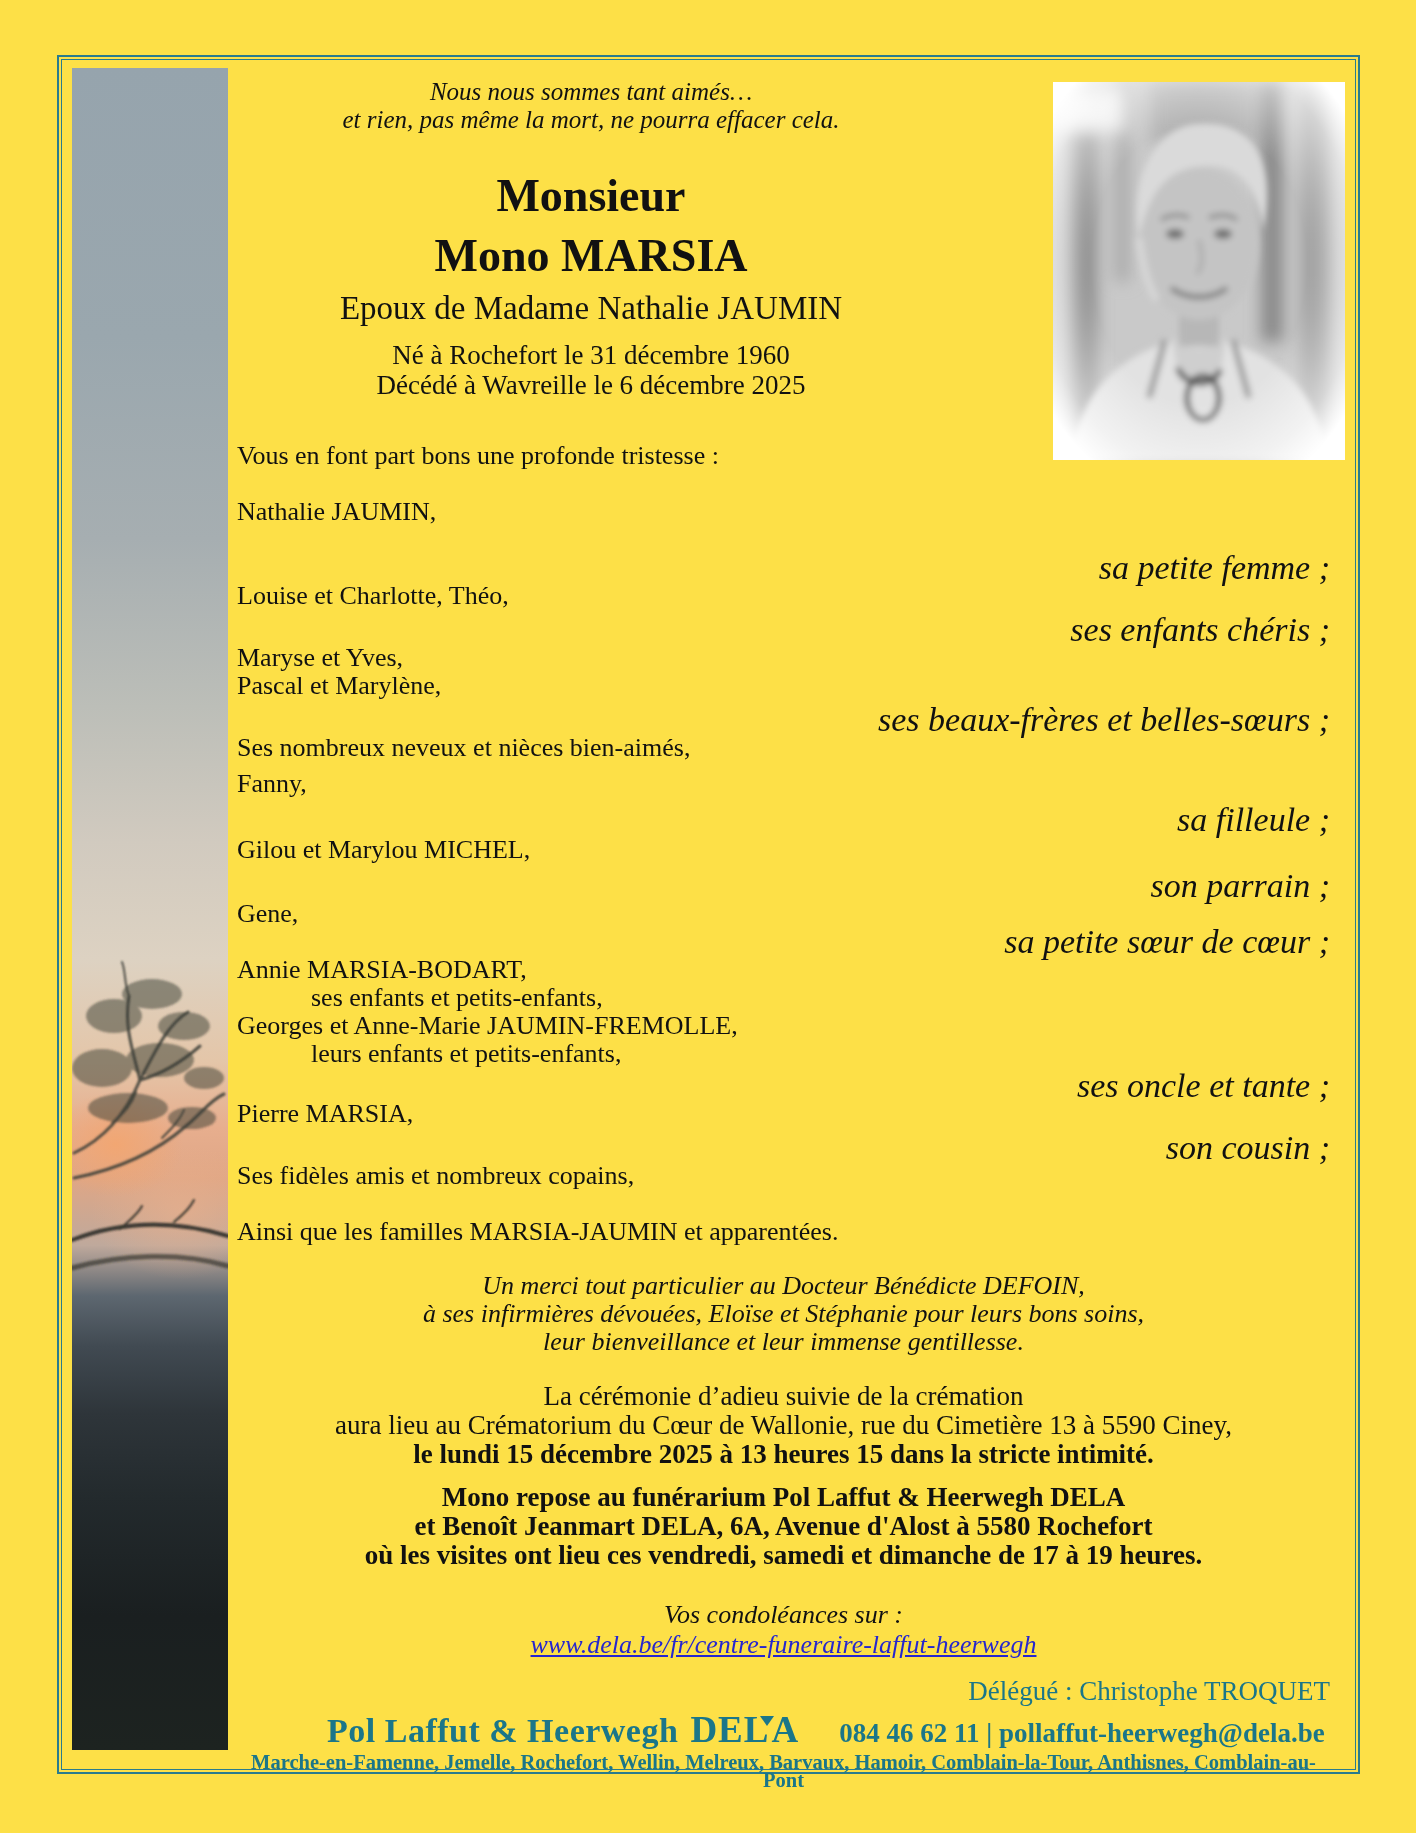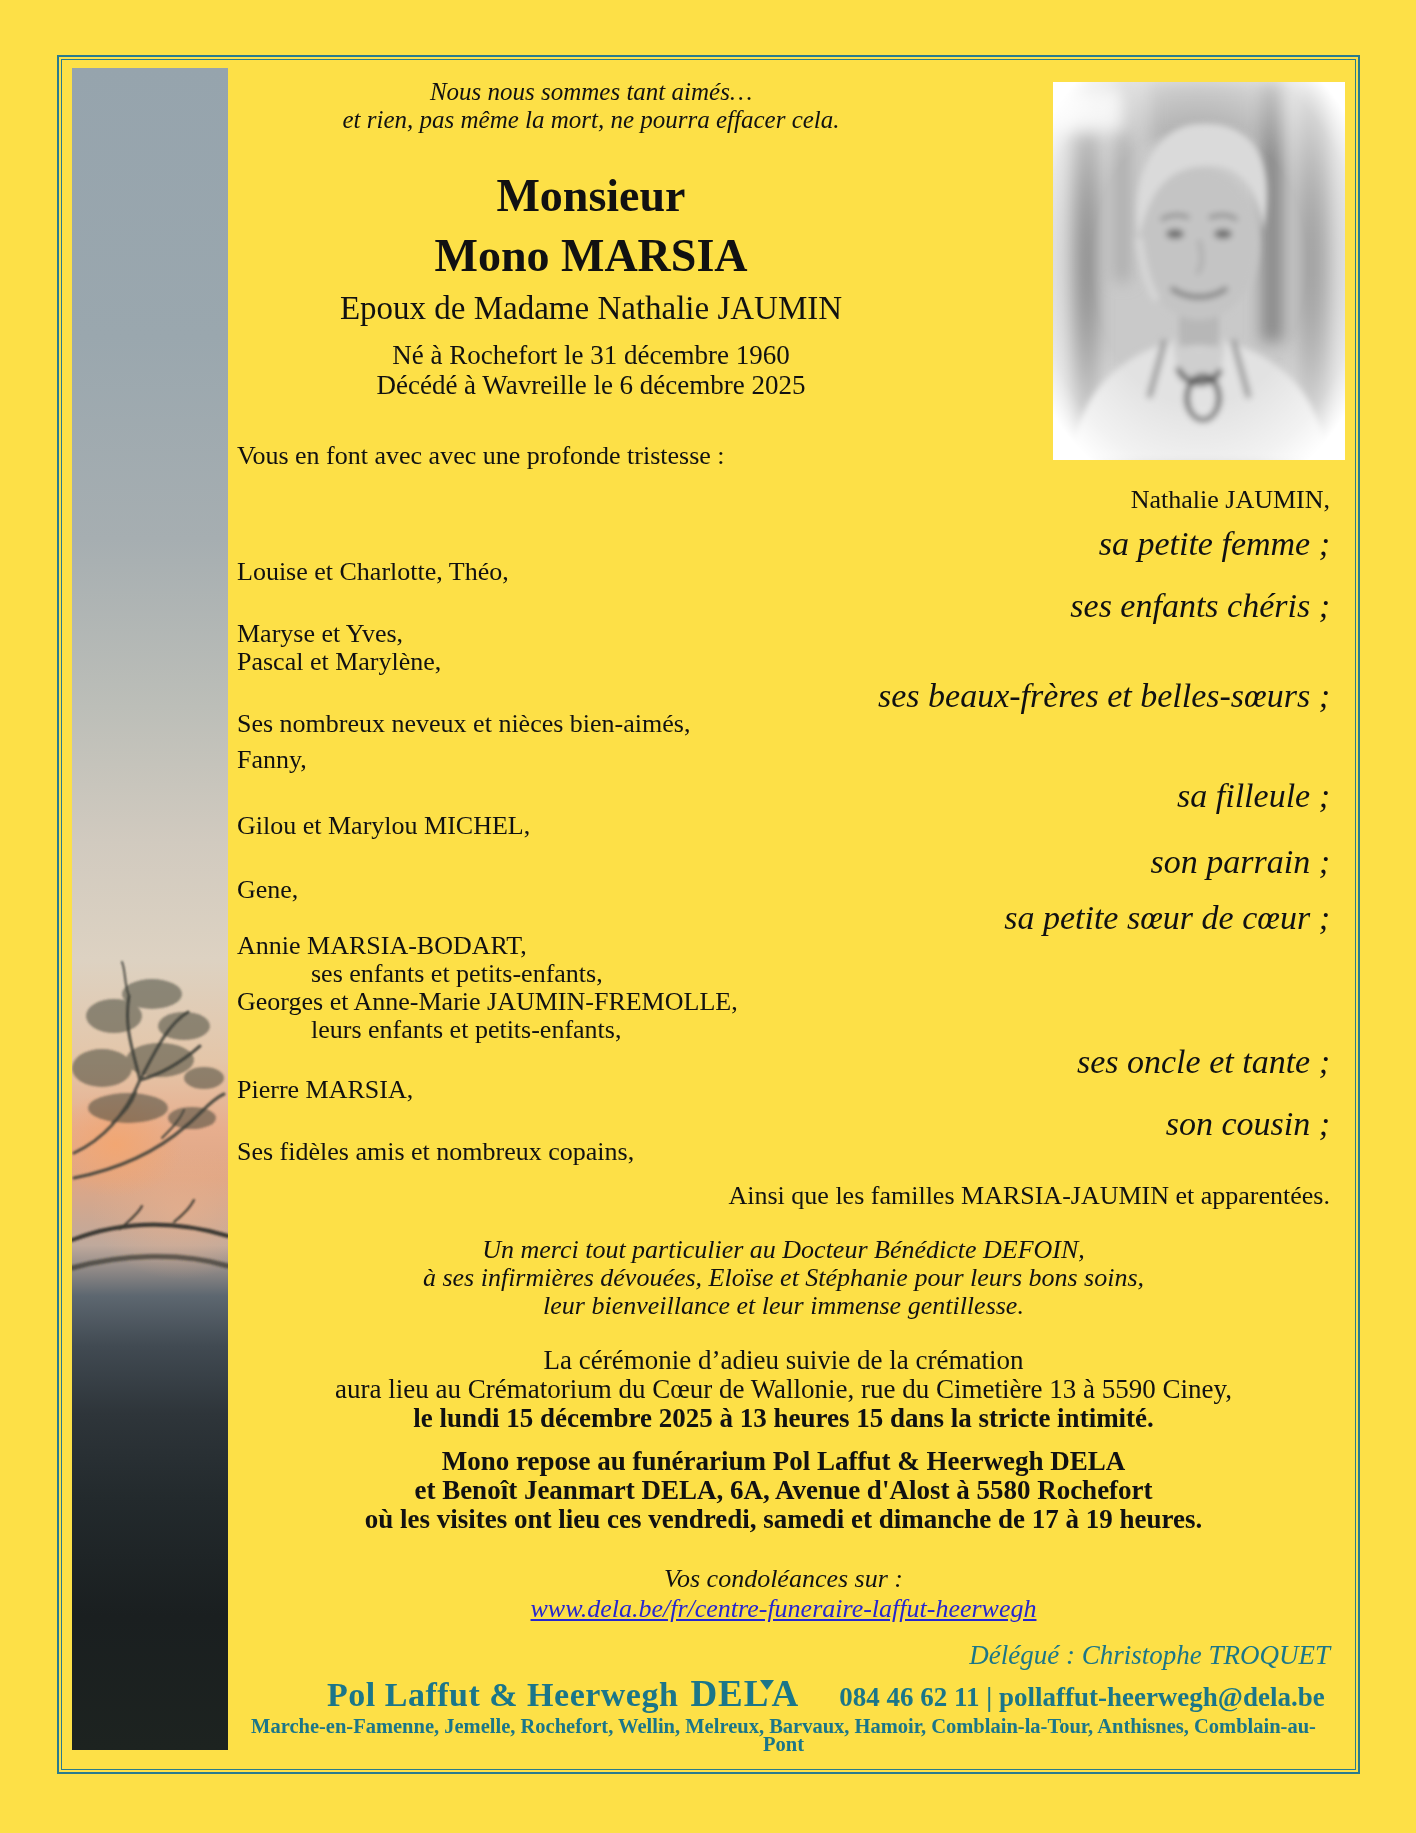"Vous en font avec avec" div.line { text: avec avec -> part bons }
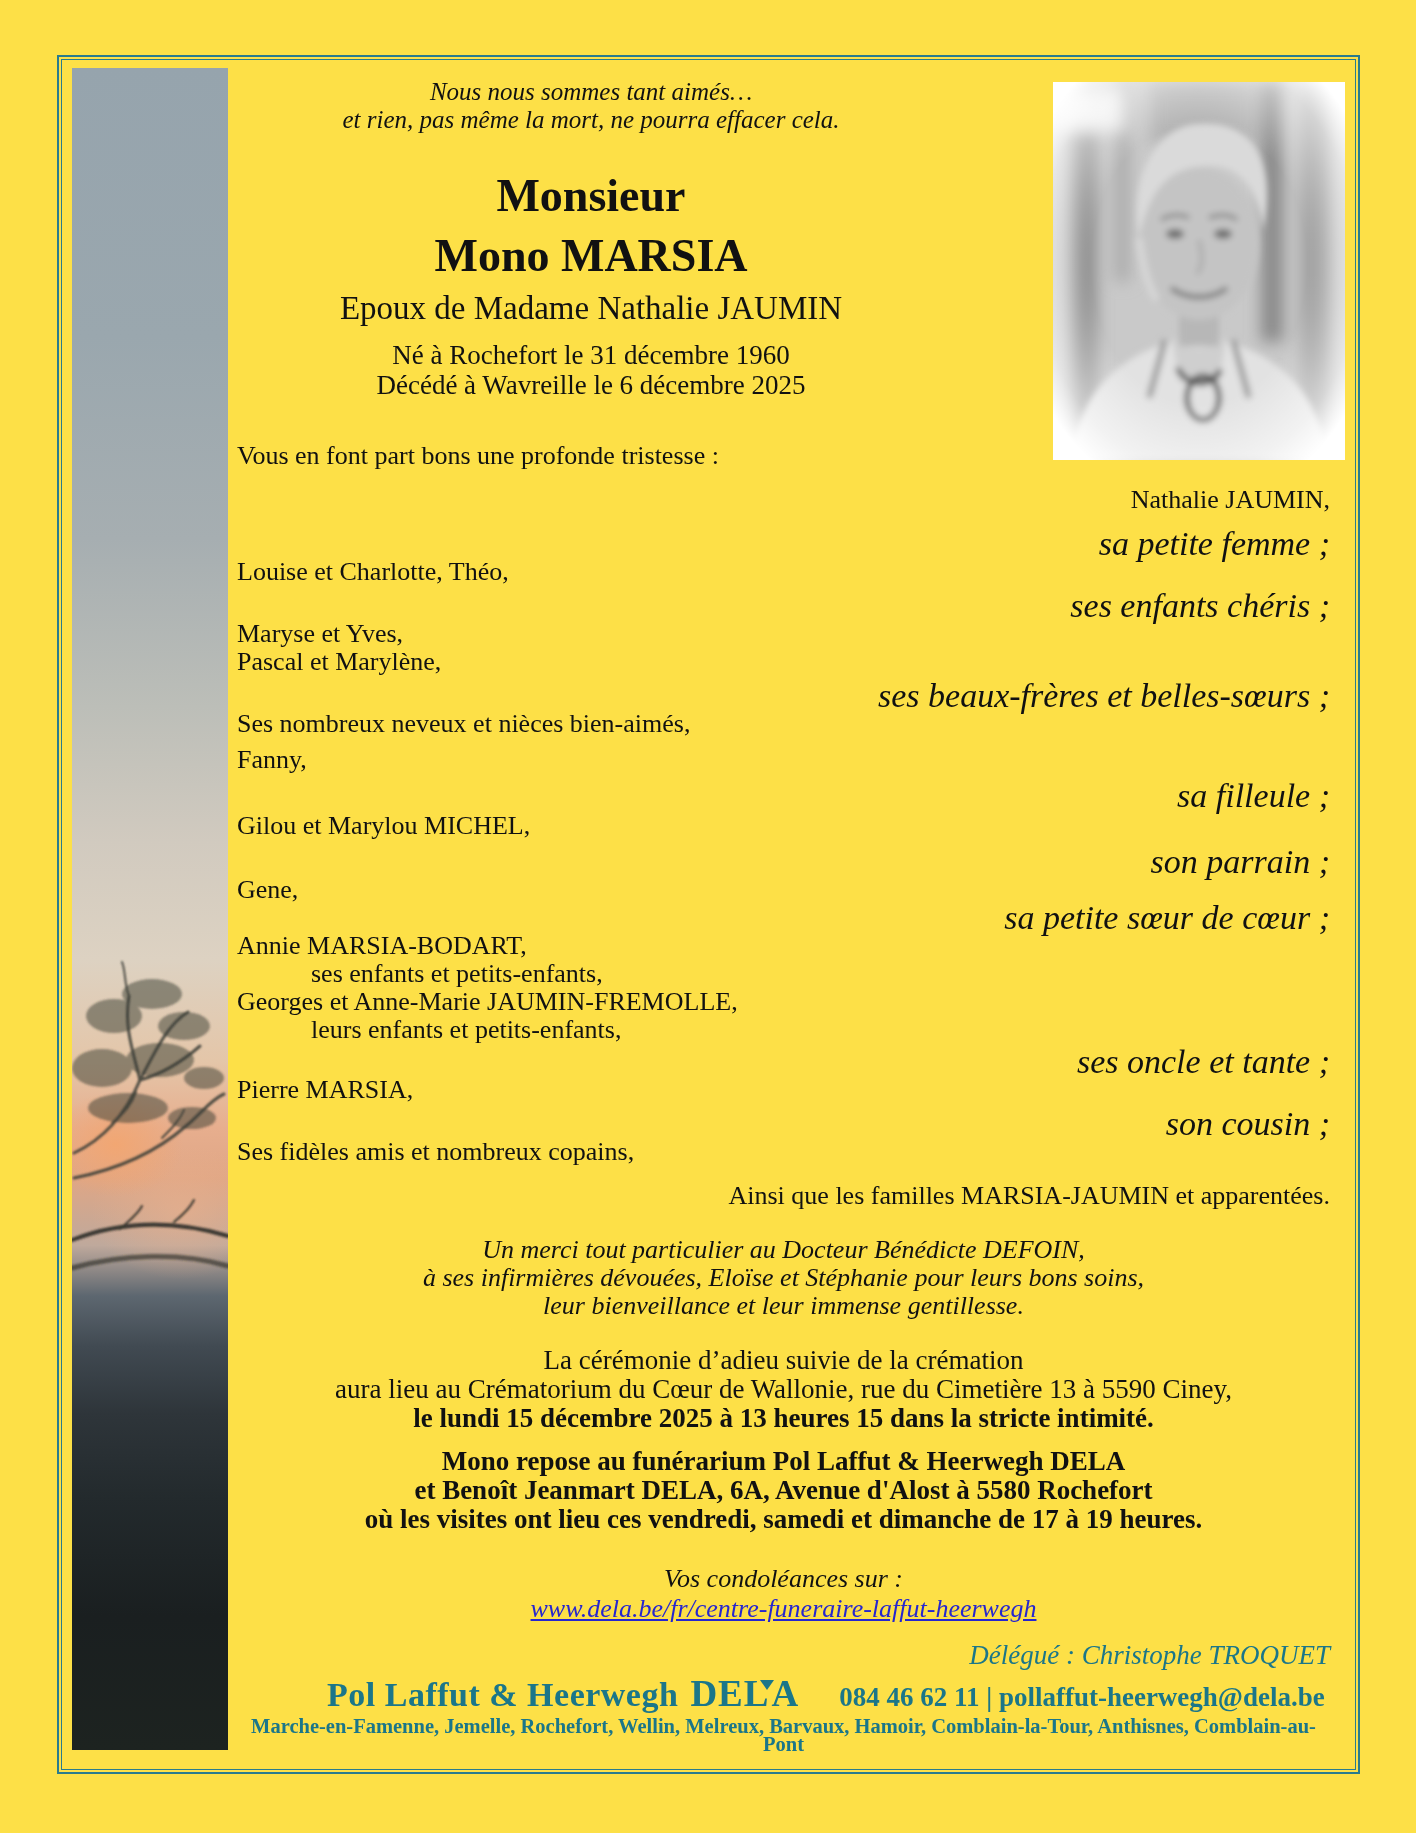"Nathalie JAUMIN," .mt10 { margin-top: 16px -> 28px; text-align: right -> none }
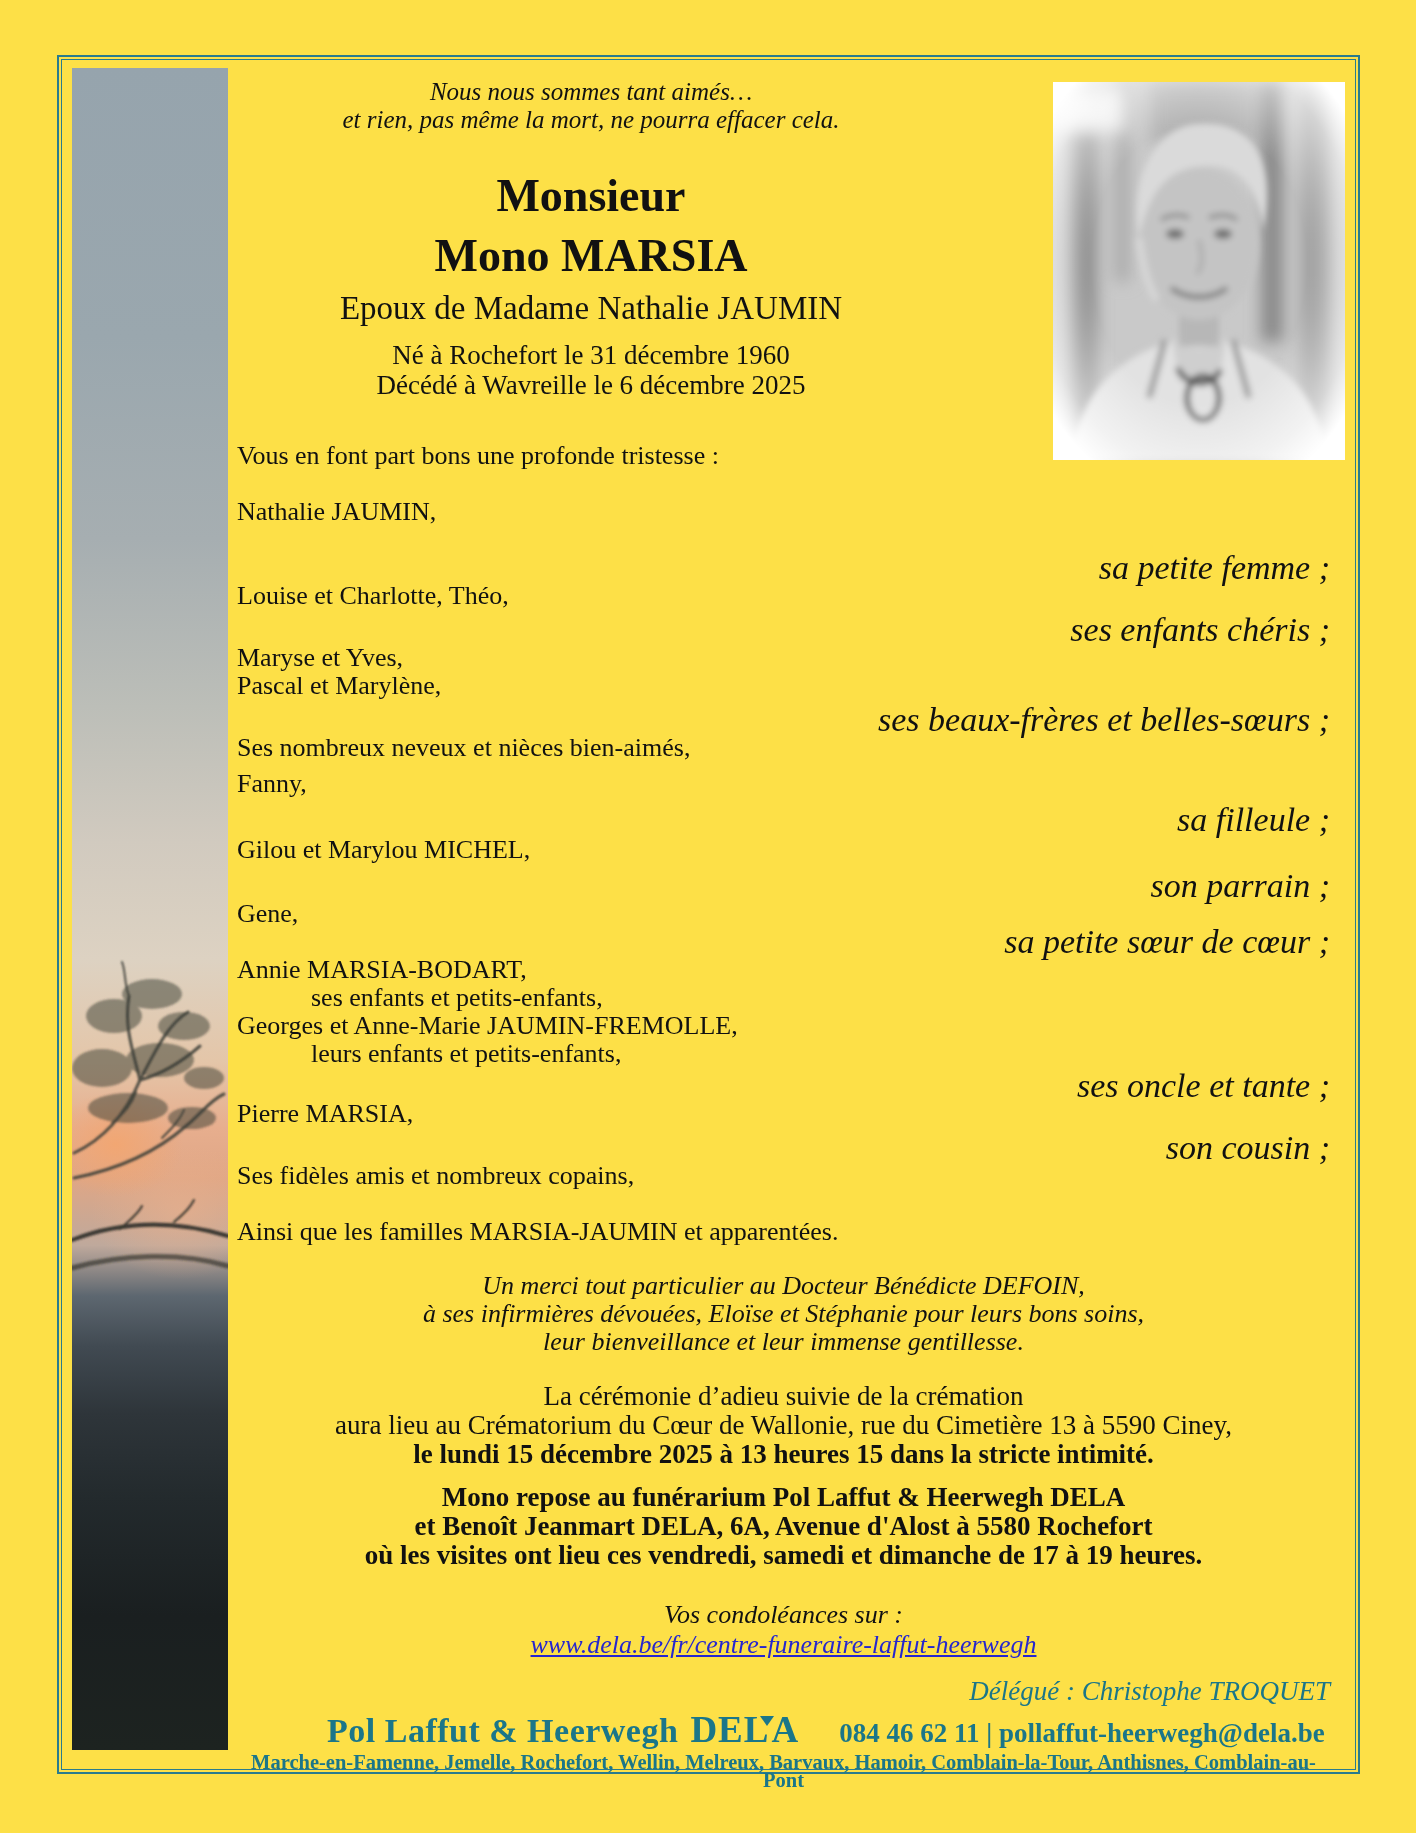"Délégué : Christophe TROQUET" .delegate { font-style: italic -> none }
